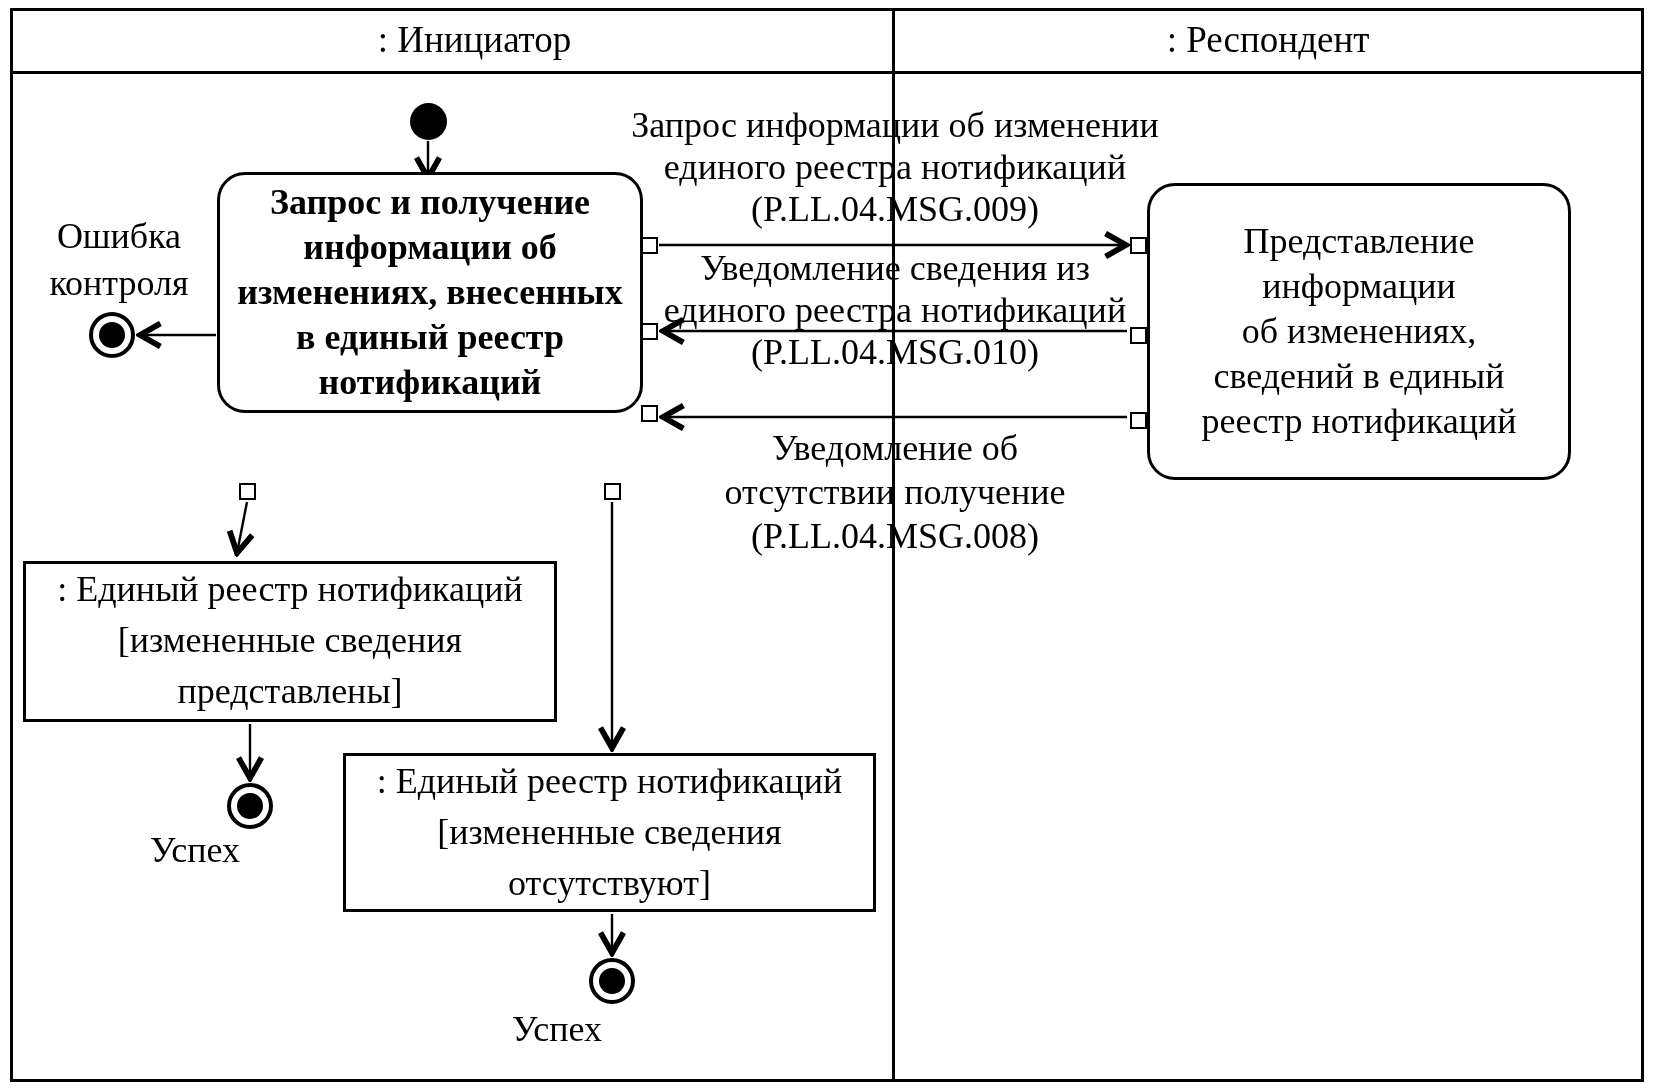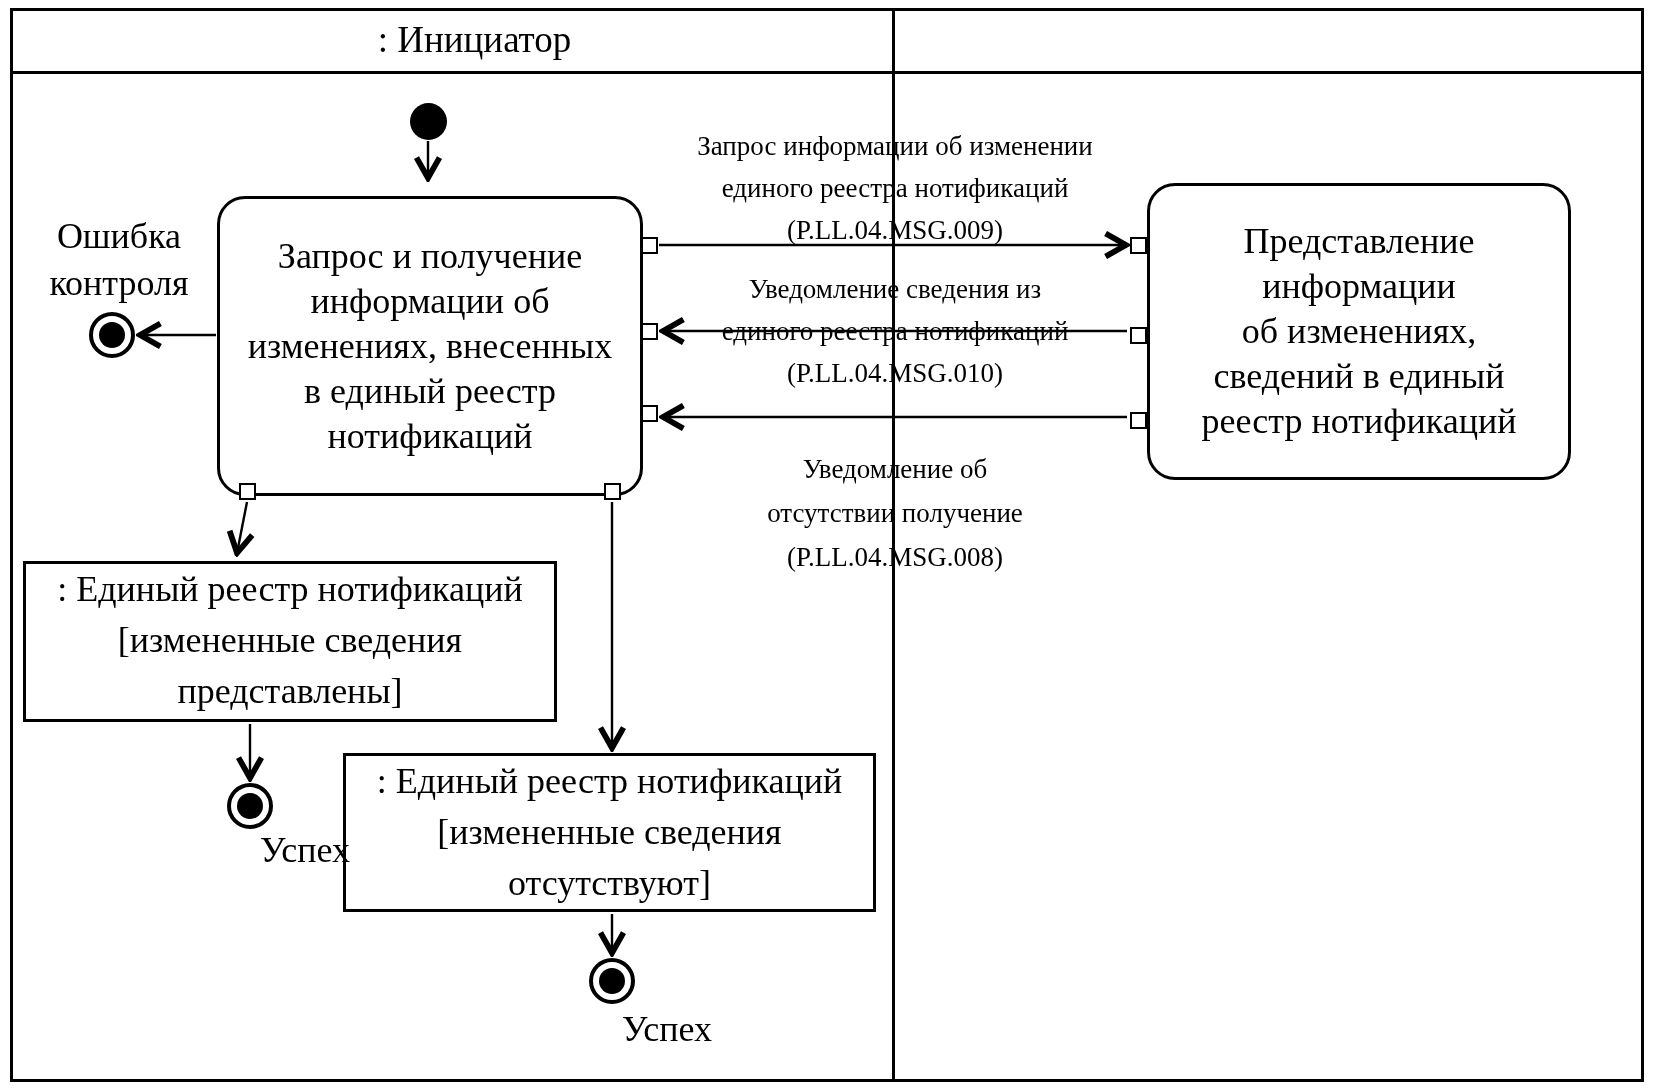": Респондент" div.abs { html: none -> <div>: Респондент</div> }
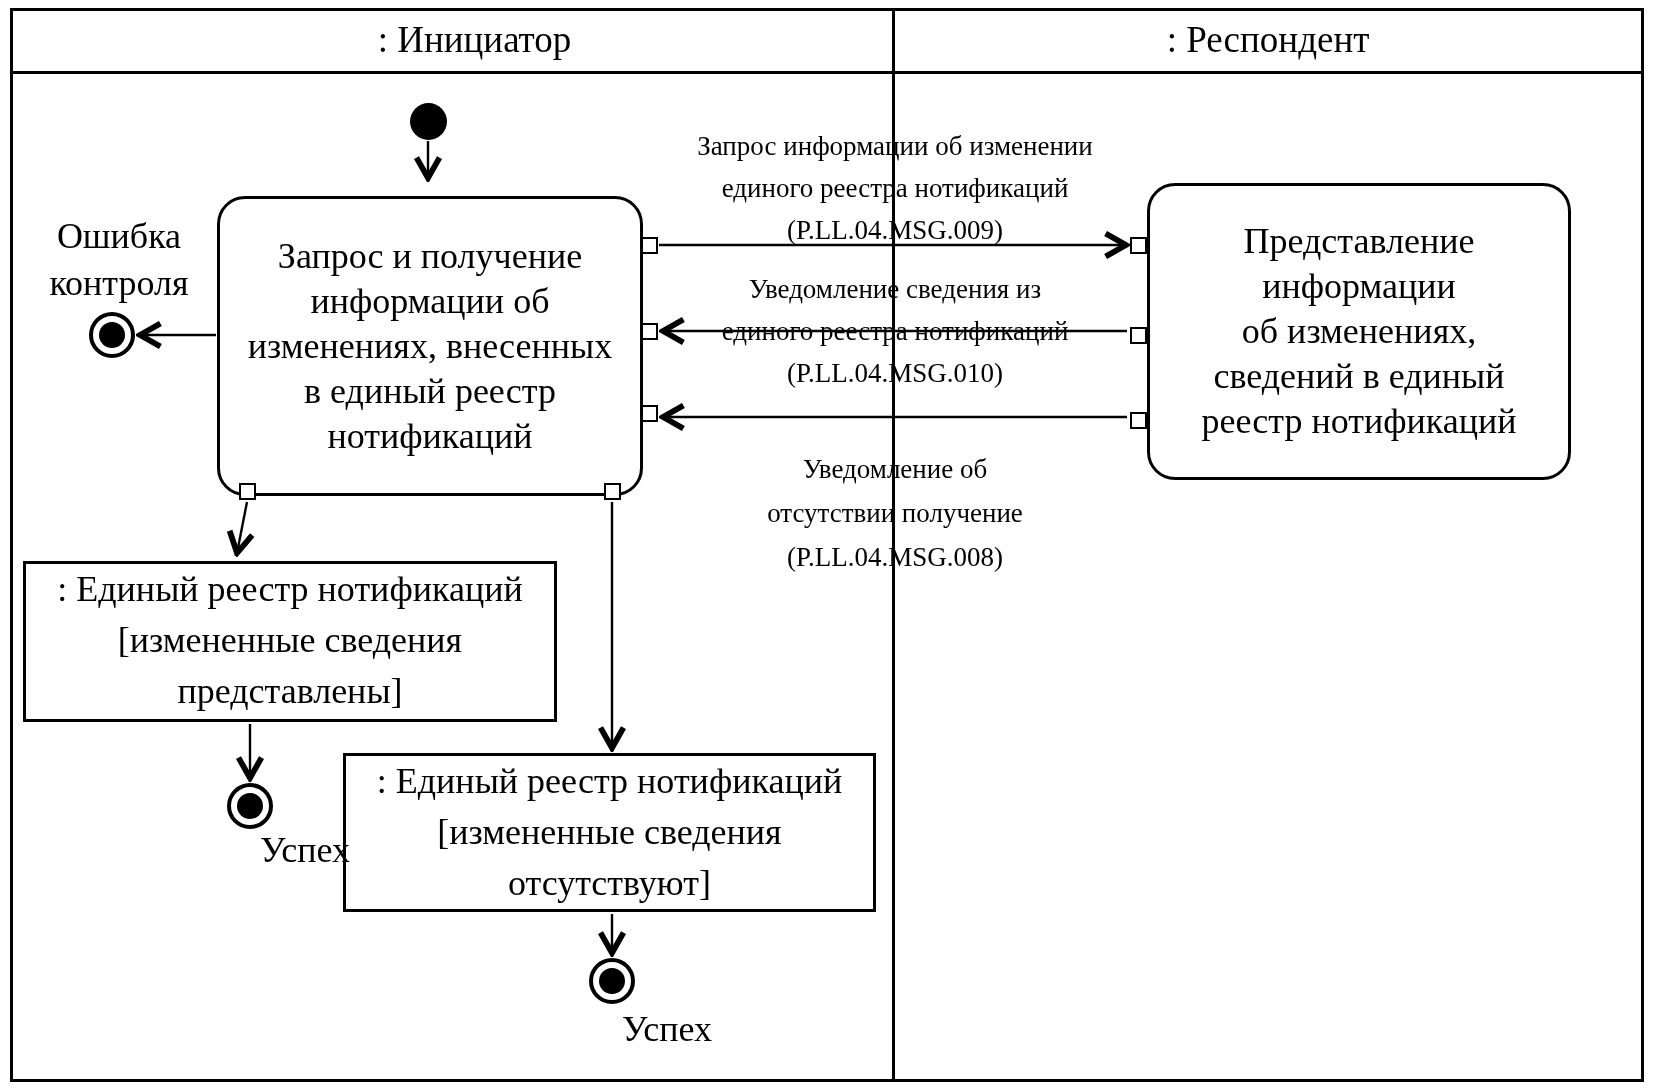"Запрос информации об изменении" .msg { font-size: 27px -> 36px; margin-top: 21px -> none }
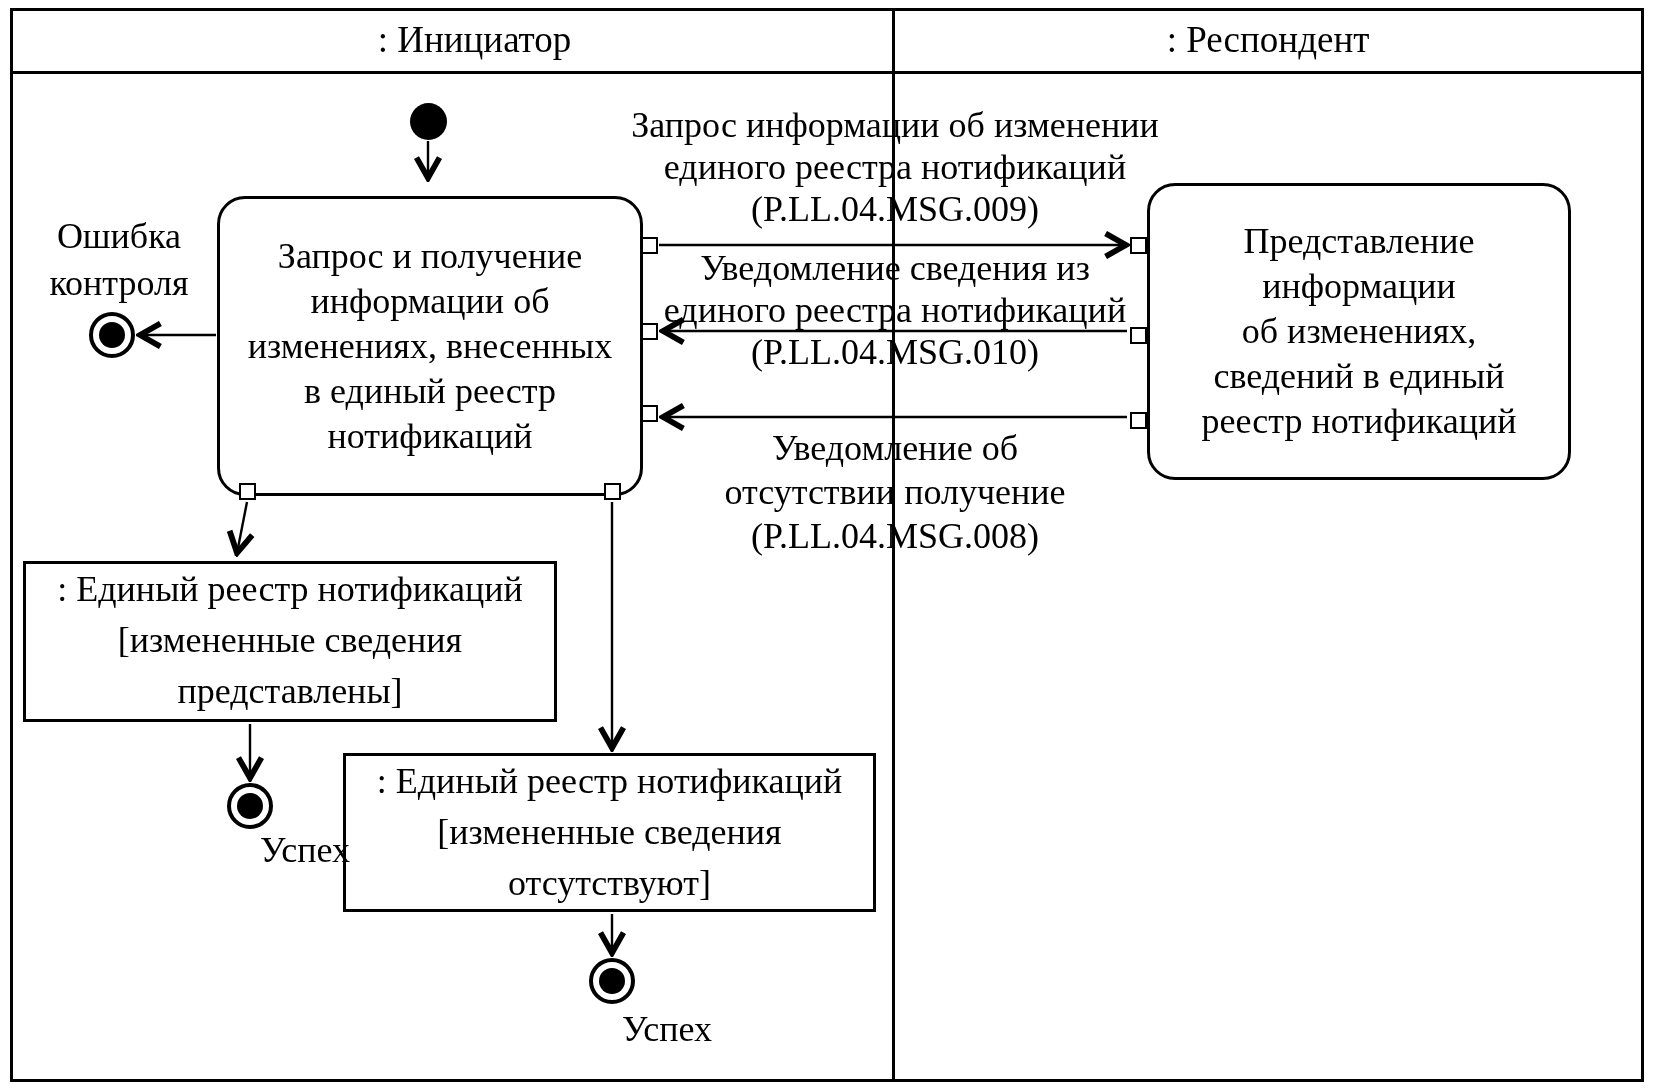"Запрос и получение" .act-init { font-weight: none -> bold; height: 300px -> 241px; top: 196px -> 172px }
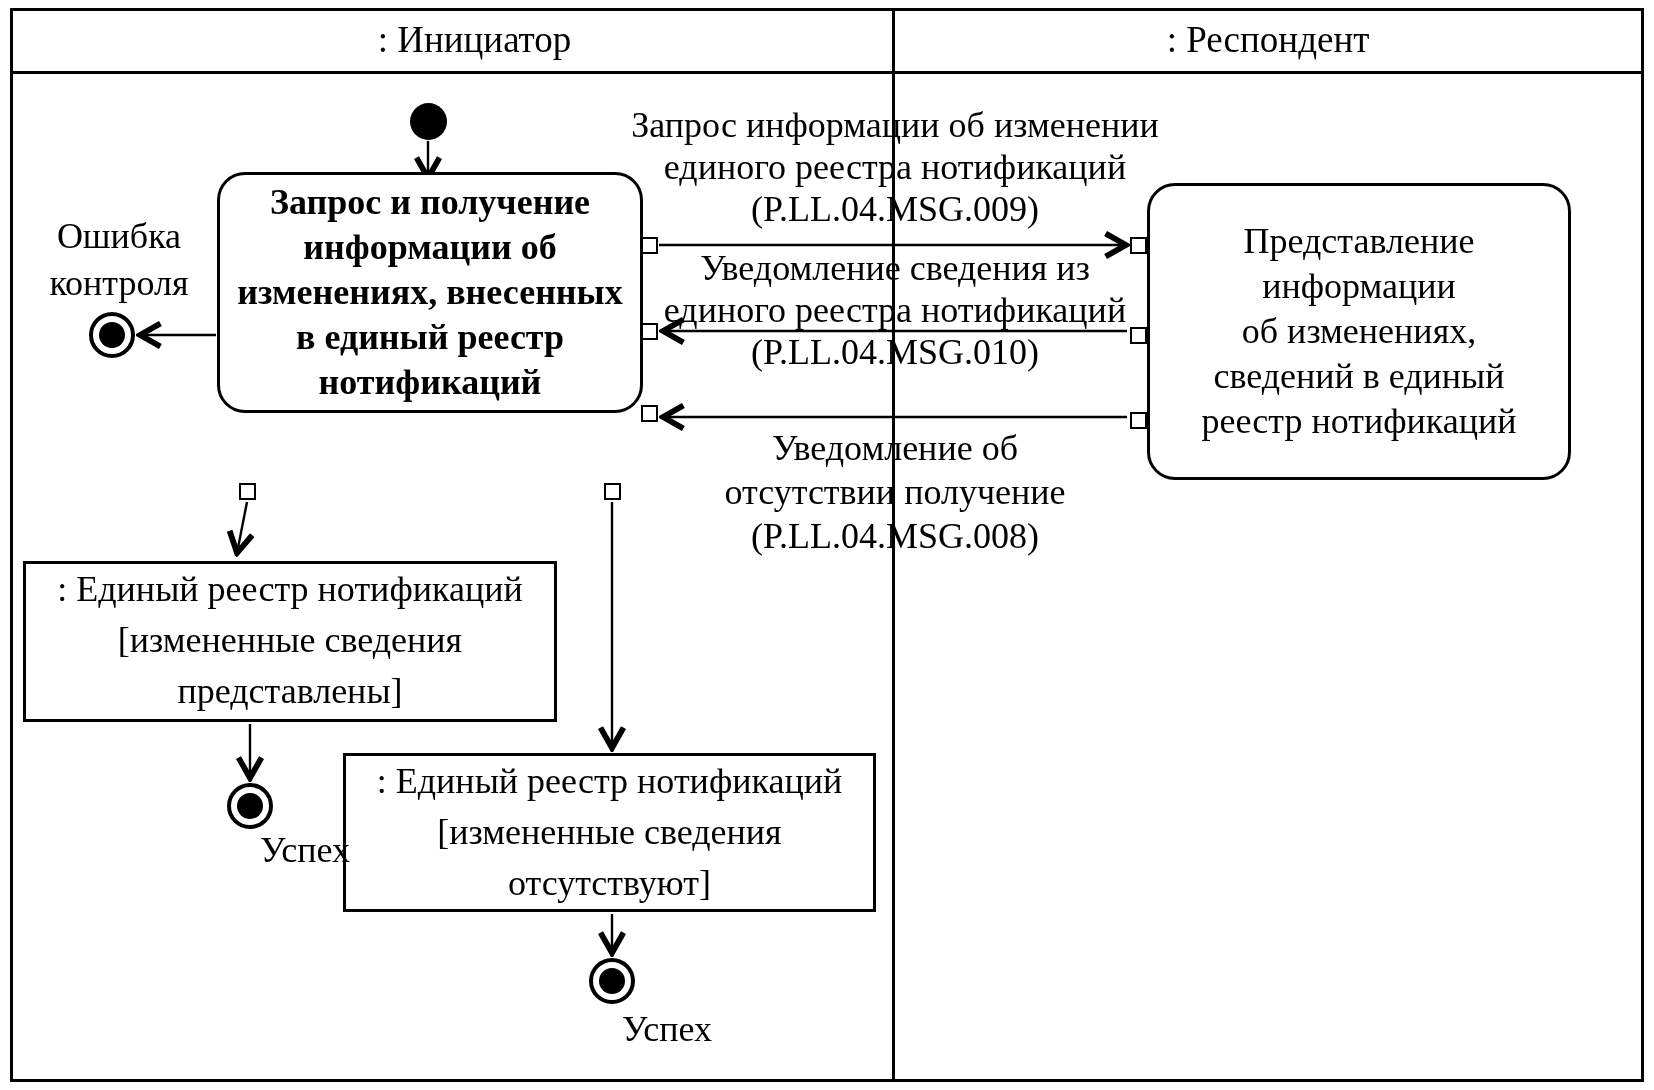"Успех" .succ-label { text-align: right -> left }
